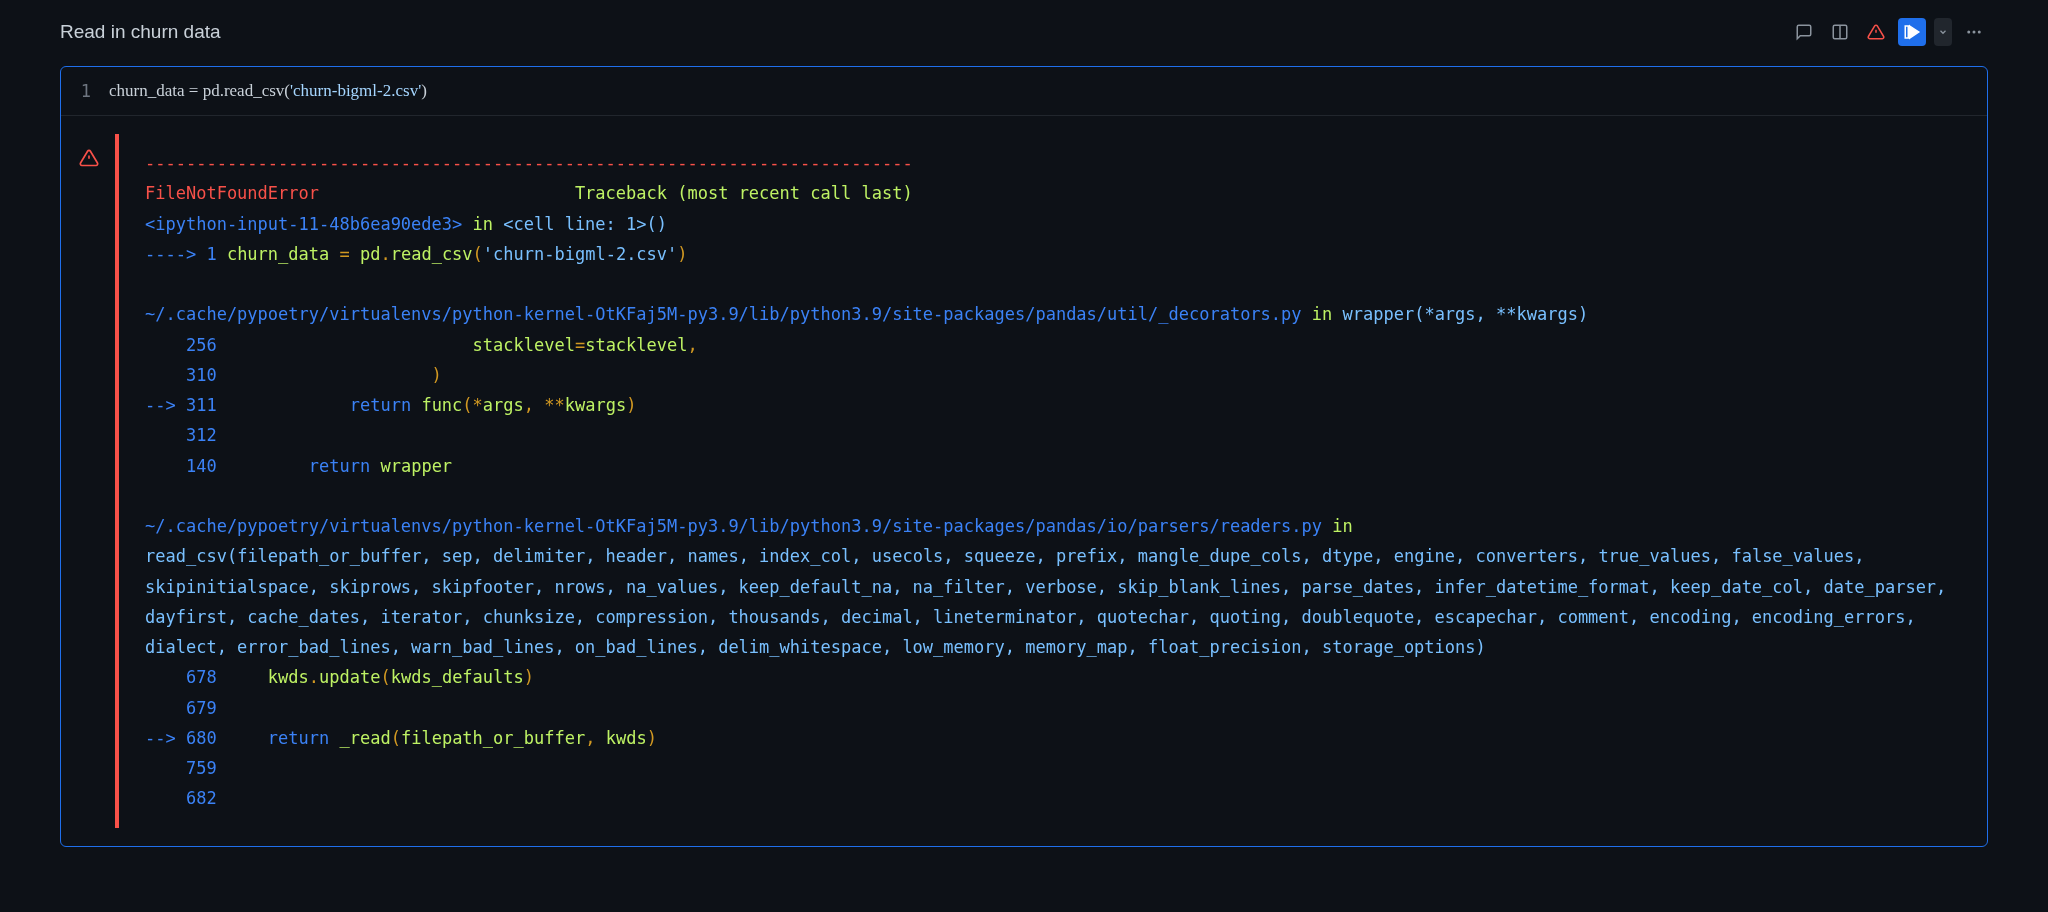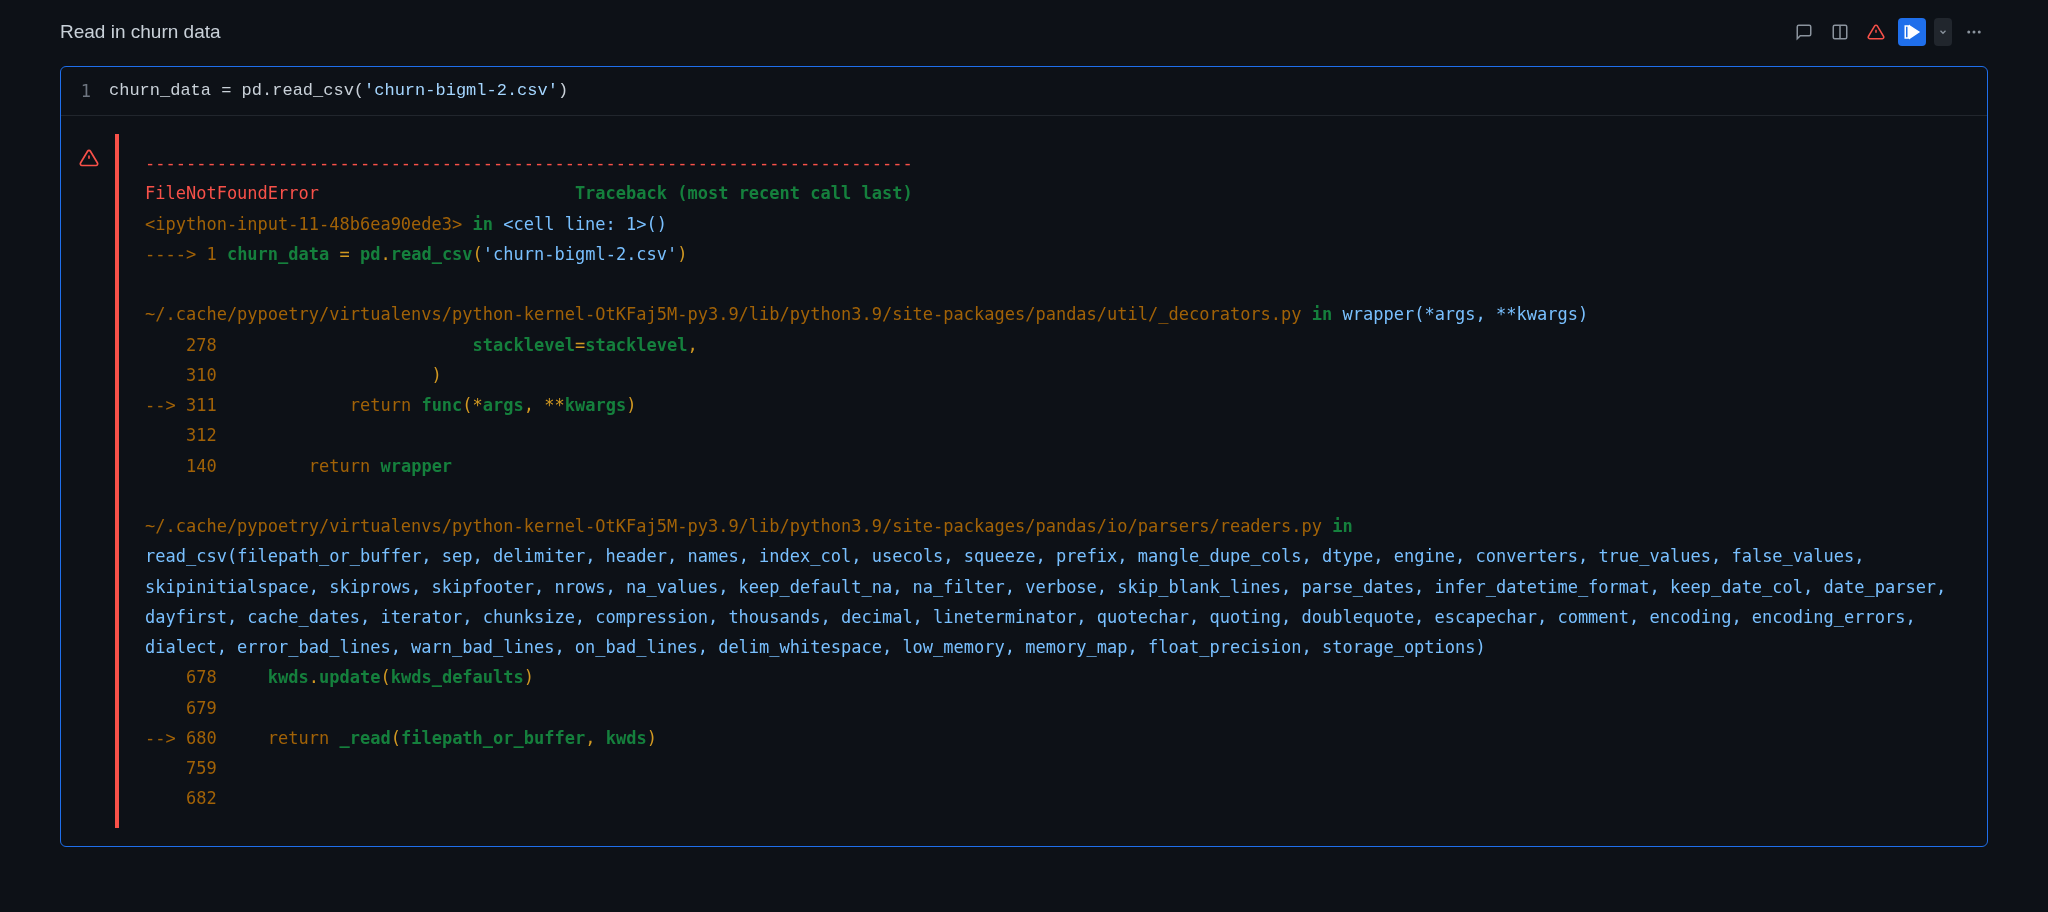"churn_data =" .code-line { font-family: Liberation Mono, monospace -> Liberation Serif, serif }
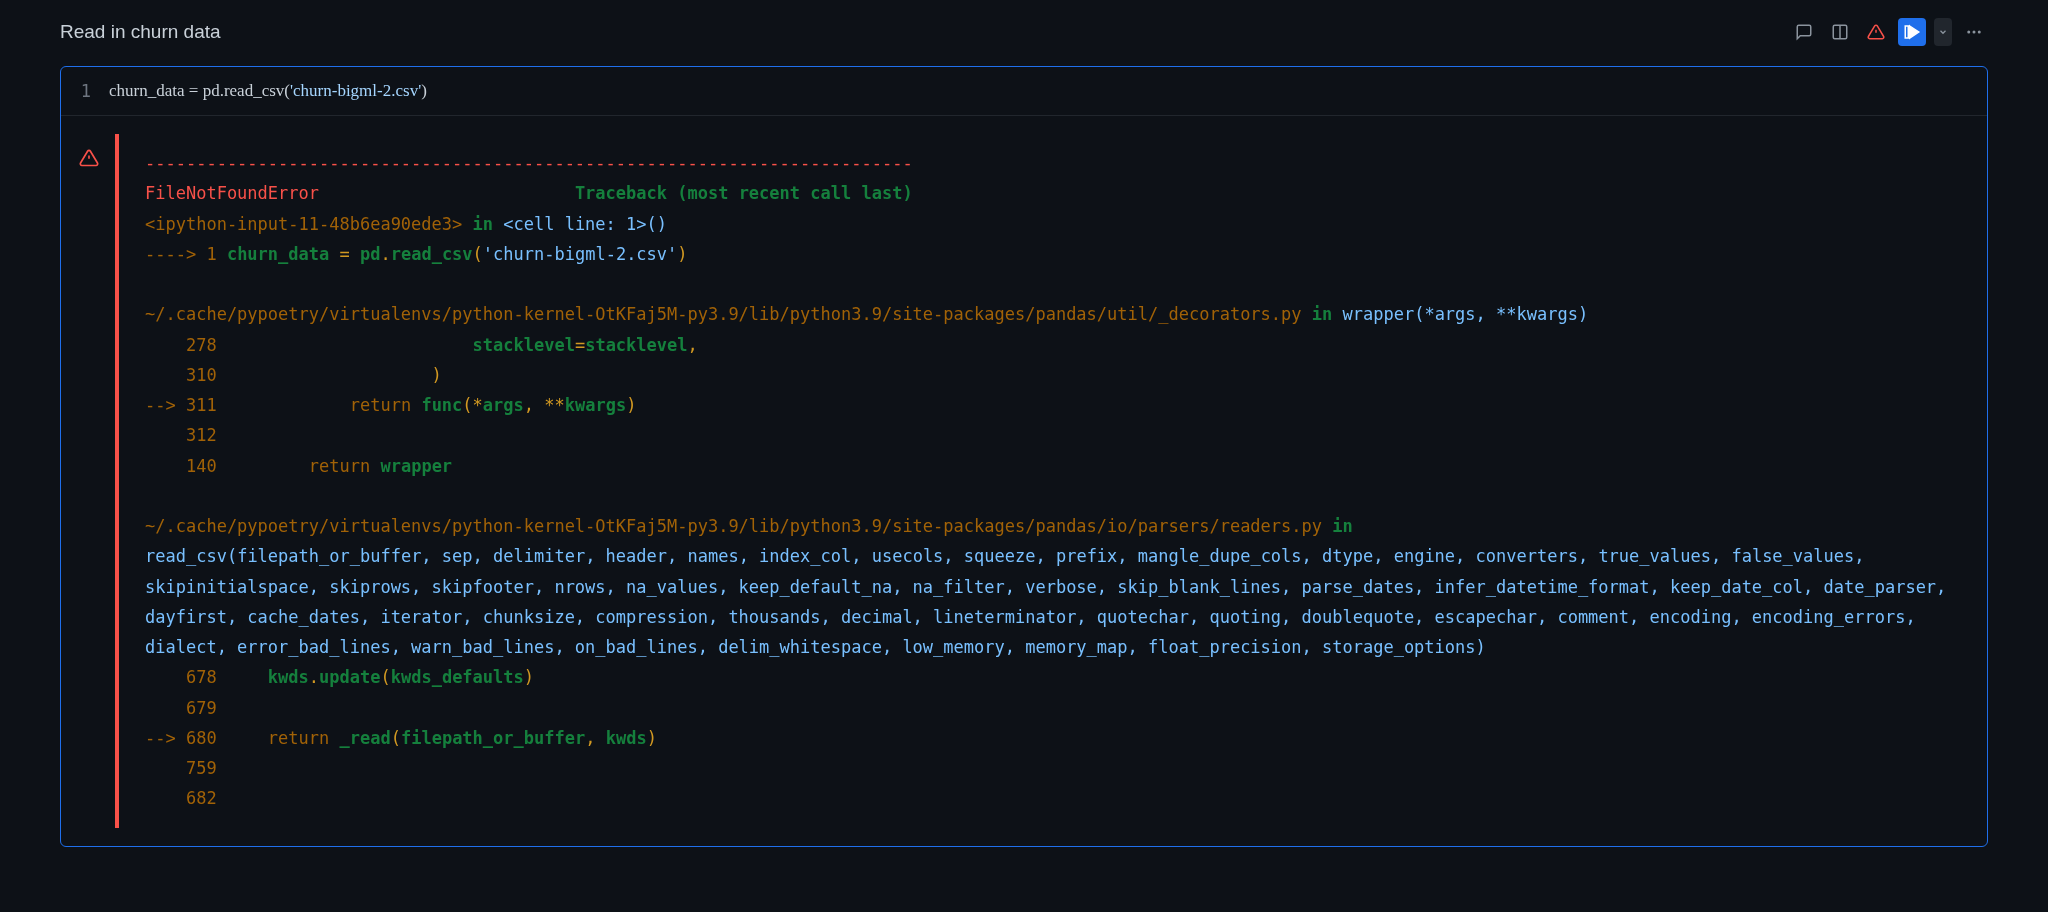"Traceback (most recent call last)" .c-white { color: #15803d -> #bef264; font-weight: bold -> none }
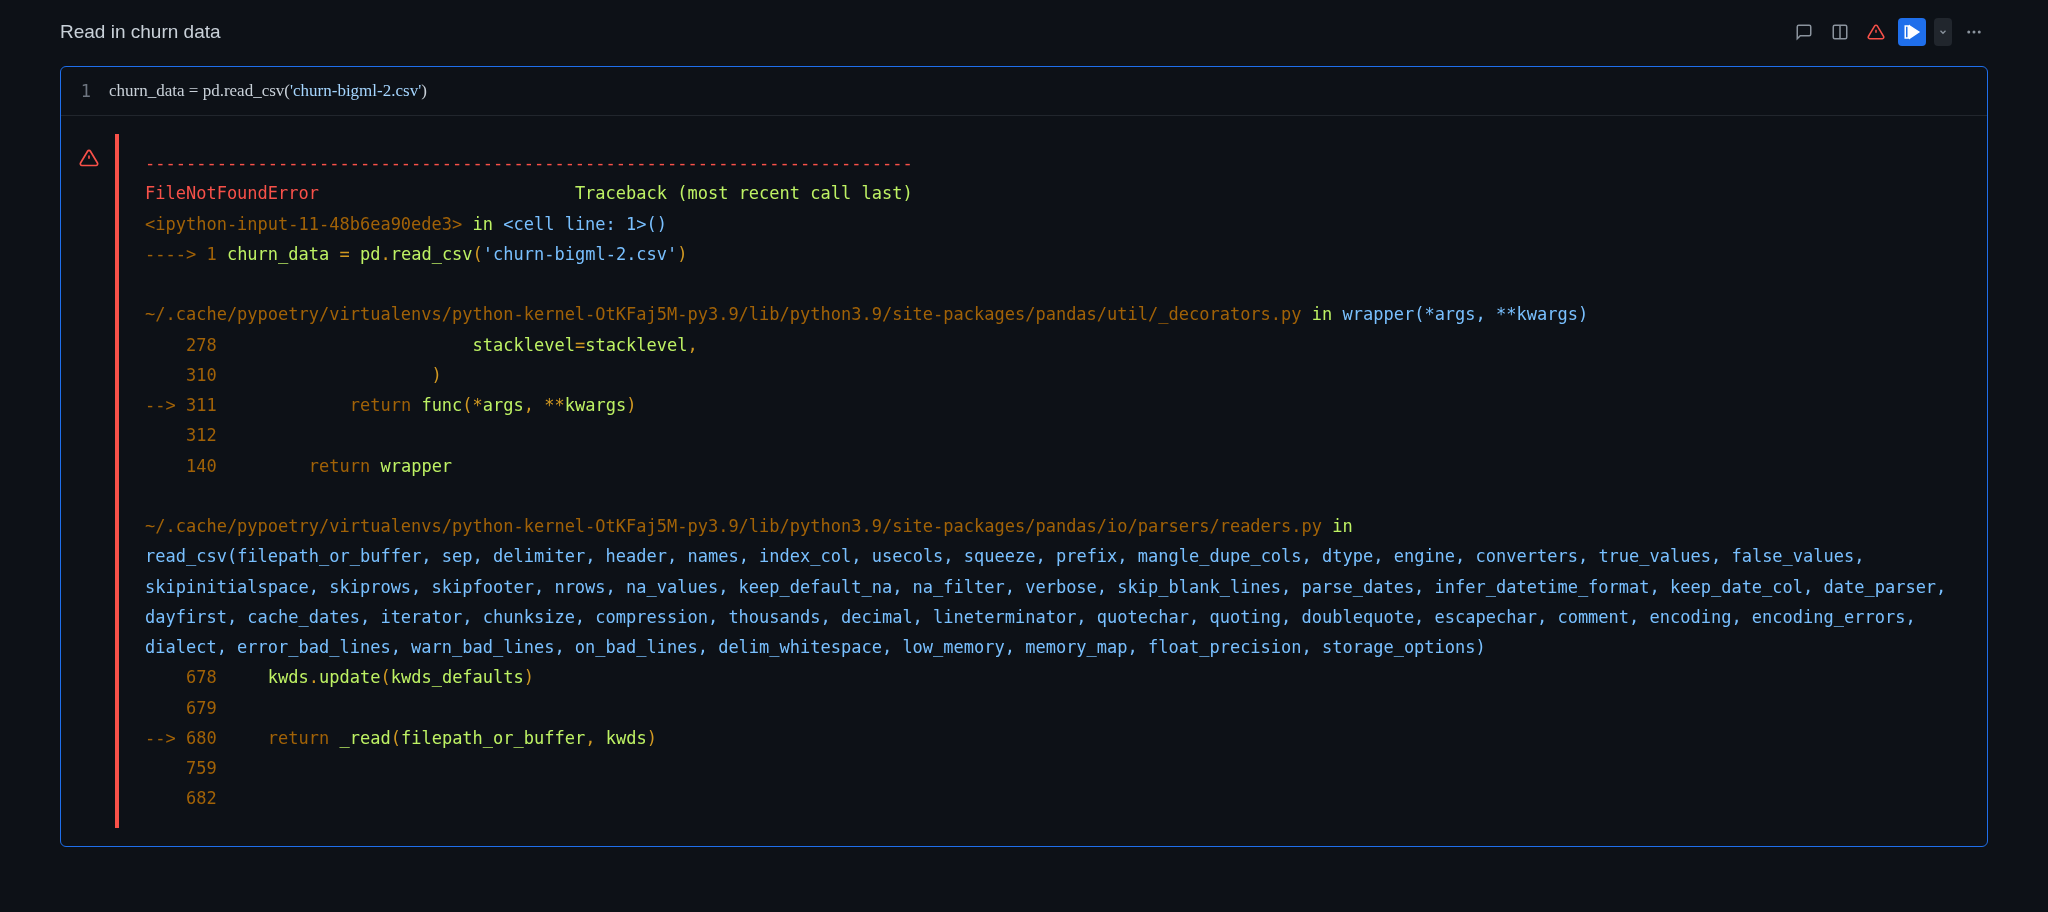"<ipython-input-11-48b6ea90ede3>" .c-green { color: #a16207 -> #3b82f6 }
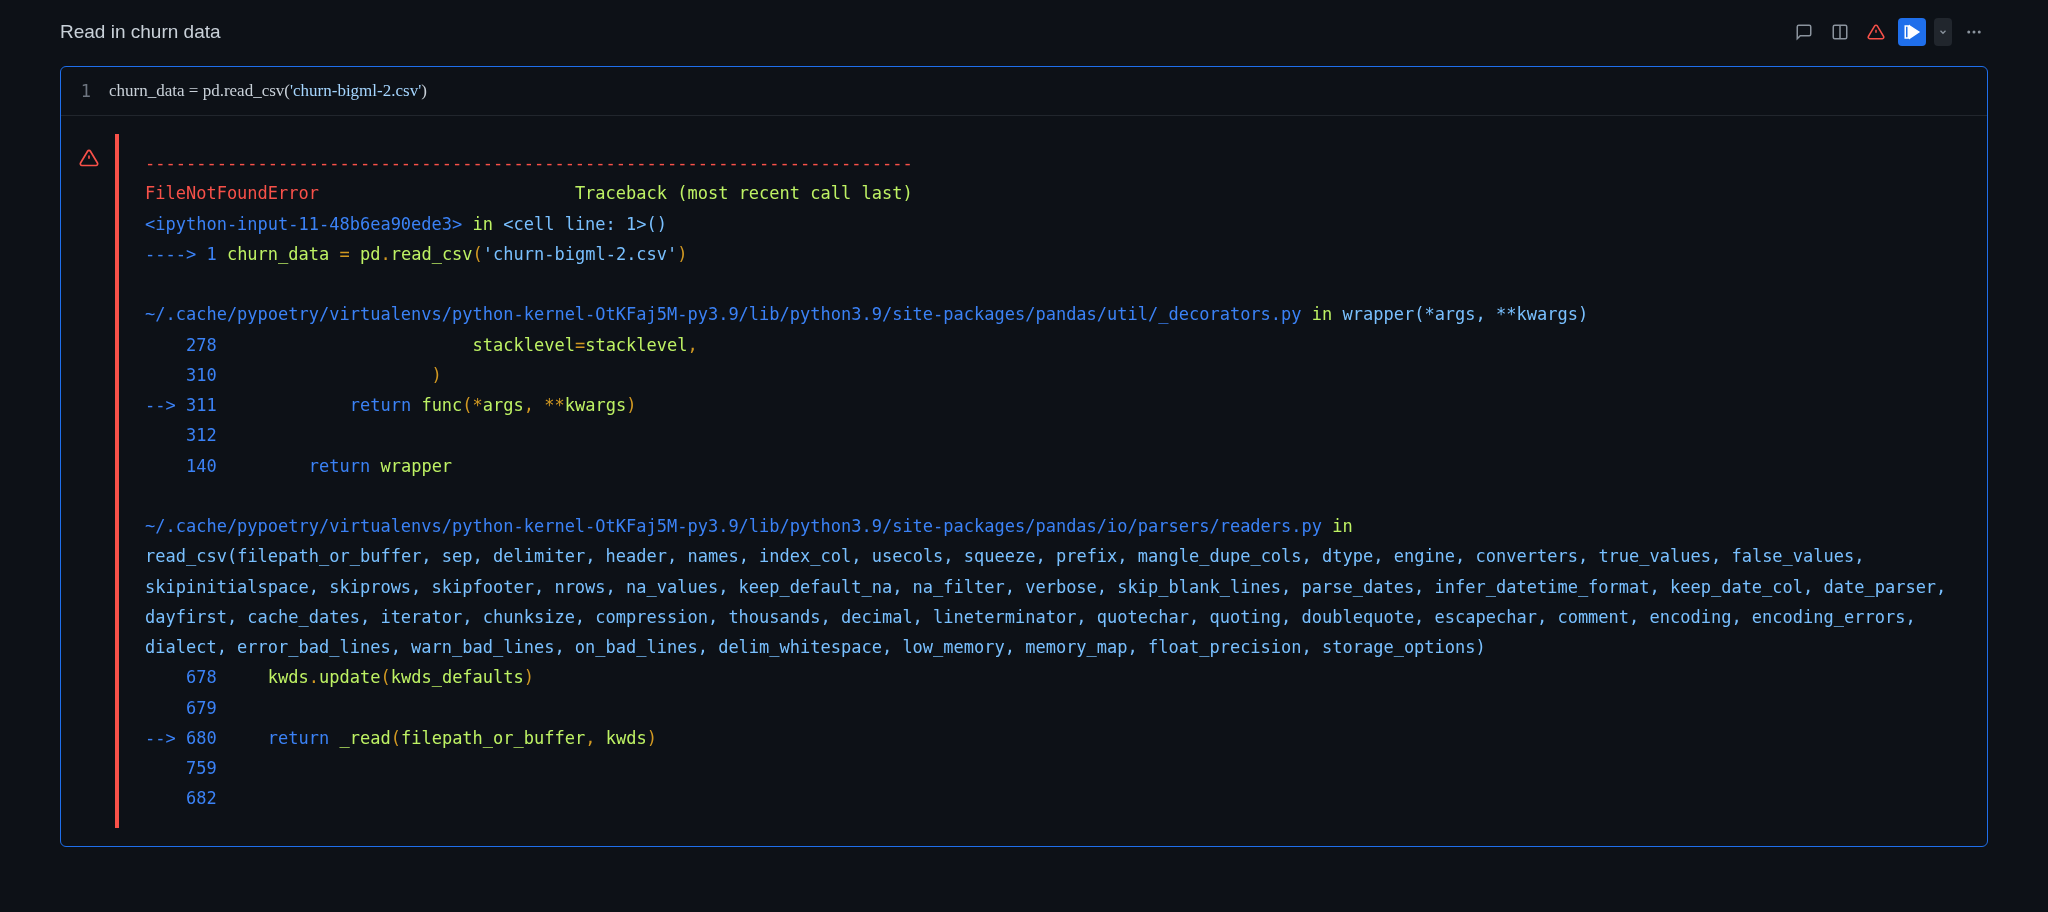"278" span.c-green { text: 278 -> 256 }
